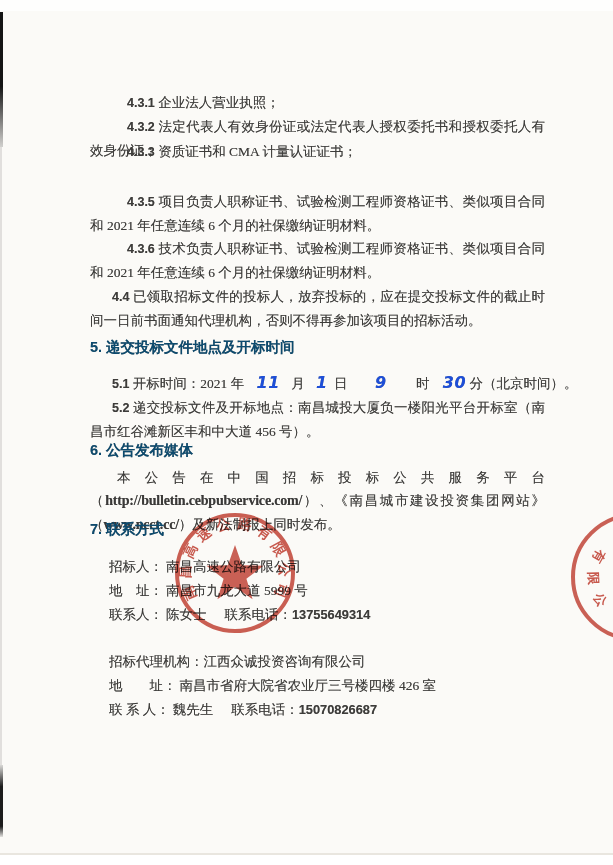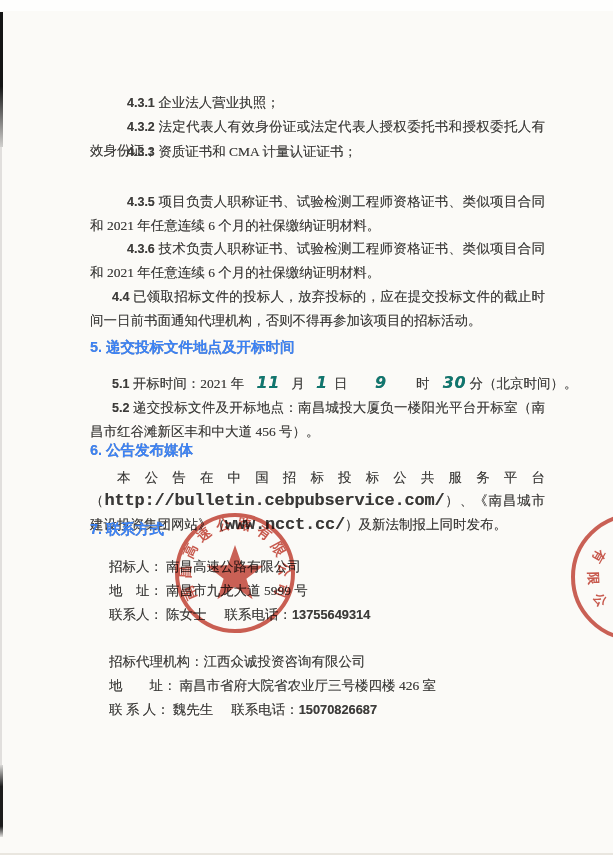"5. 递交投标文件地点及开标时间" .heading { color: #3b82f6 -> #0c4a6e }
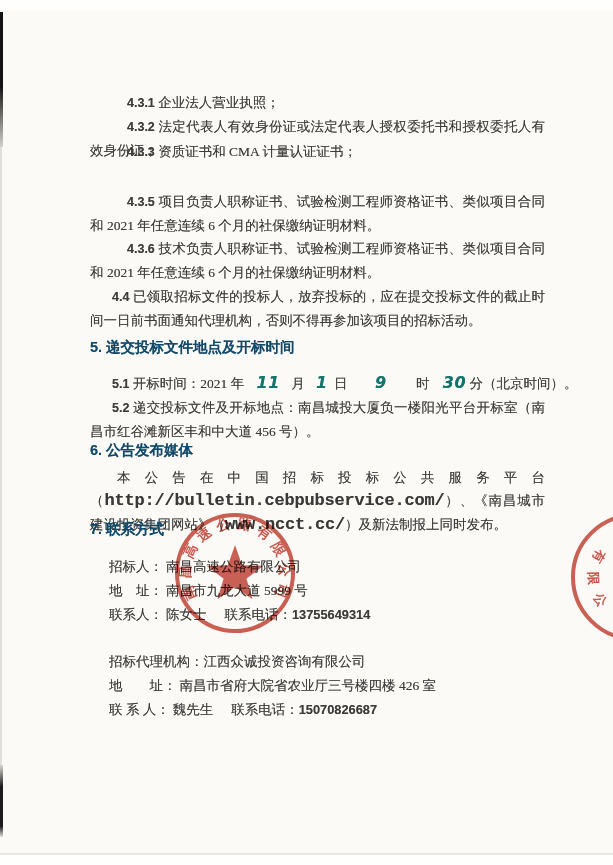"11" .hand { color: #0f766e -> #1d4ed8 }
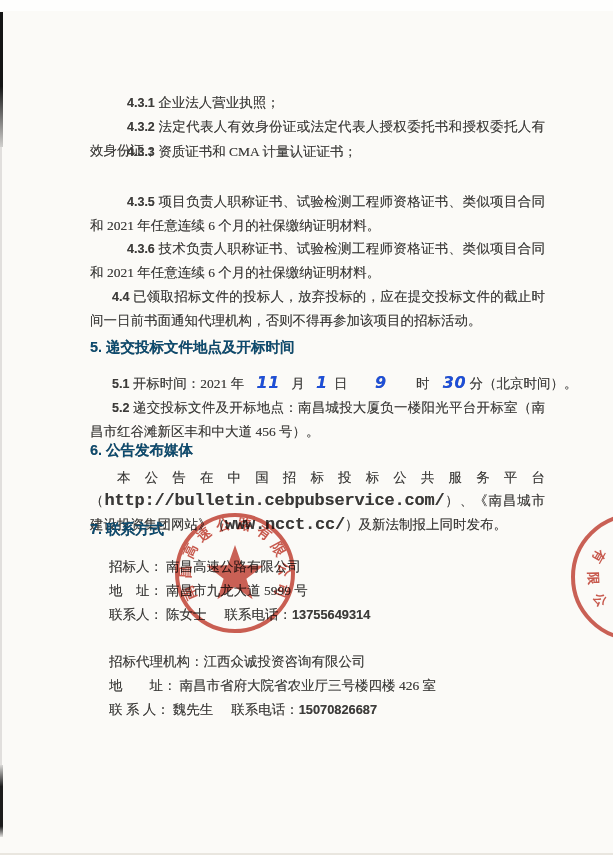"http://bulletin.cebpubservice.com/" .latin { font-family: Liberation Mono, monospace -> Liberation Serif, serif; font-size: 17px -> 14px }
